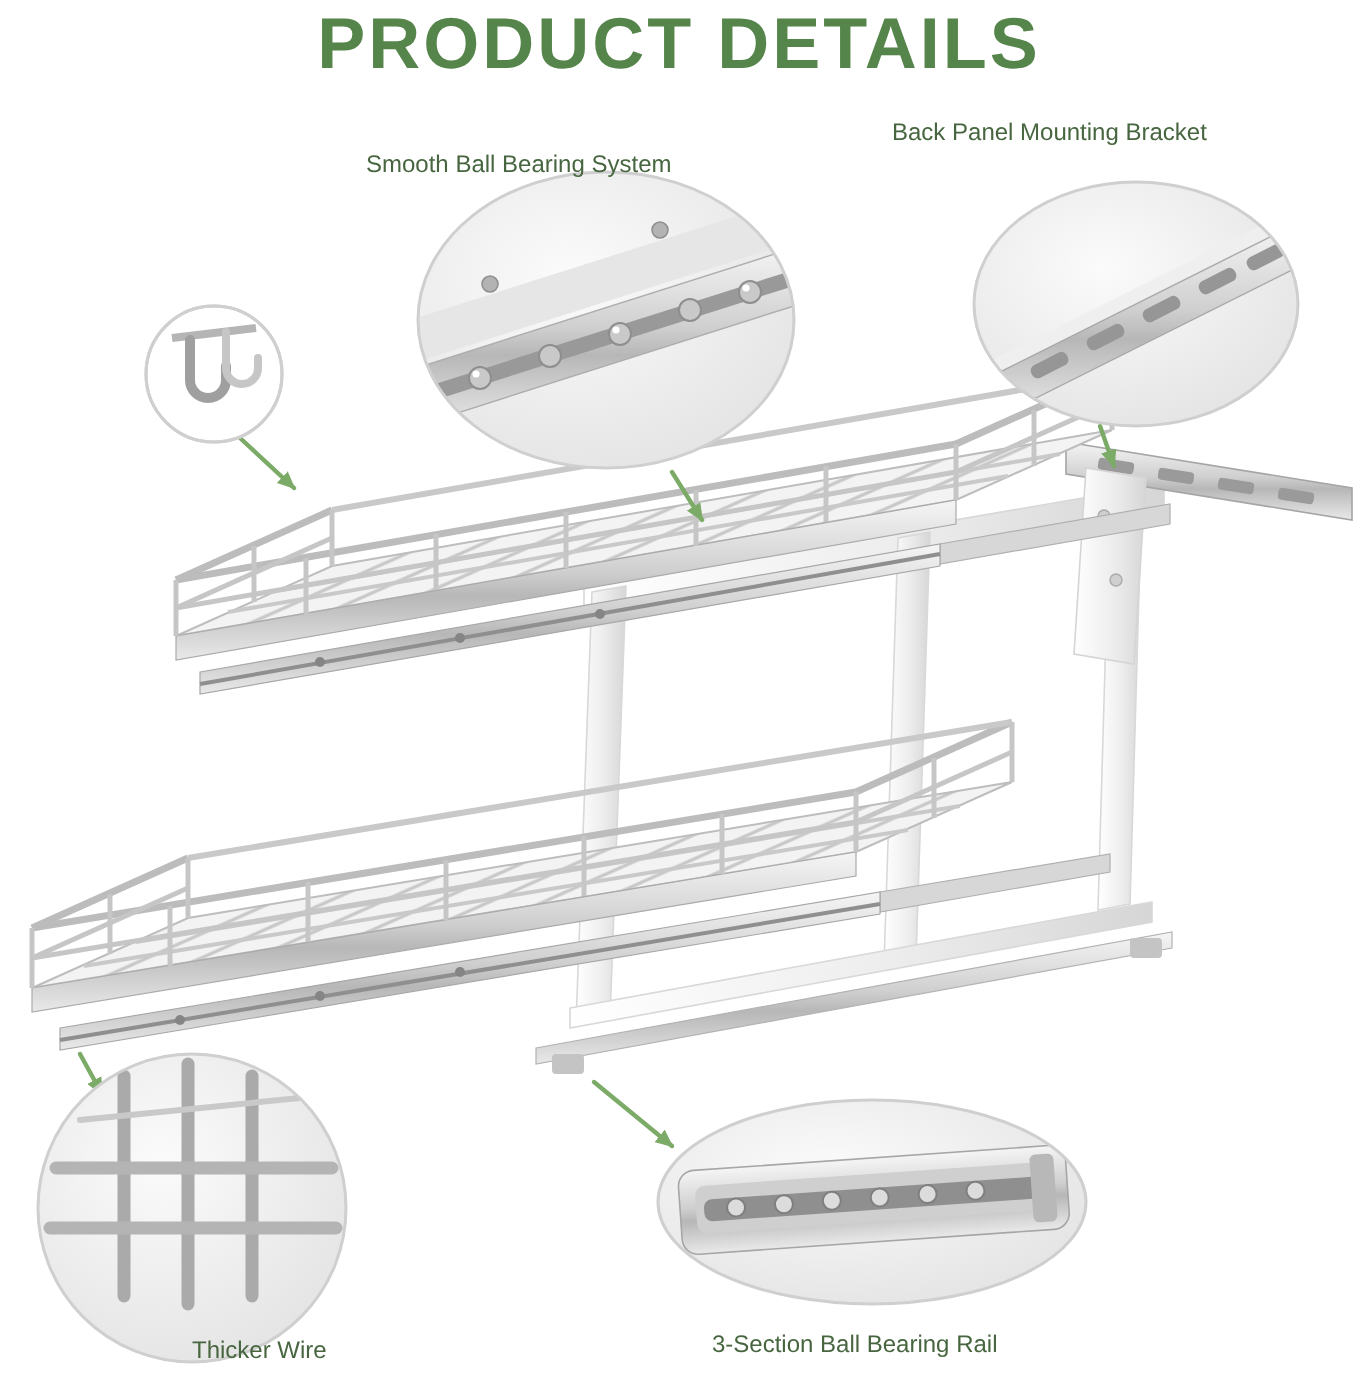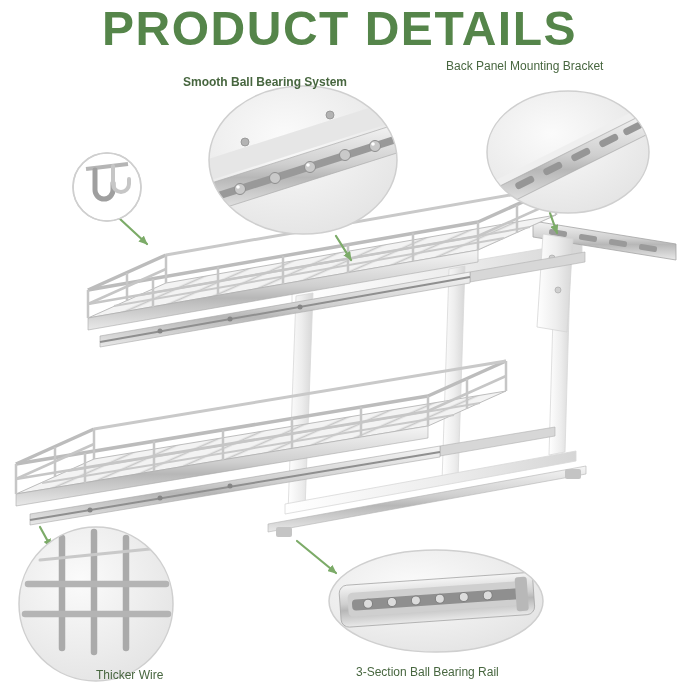"PRODUCT DETAILS" .title { font-size: 48px -> 36px }
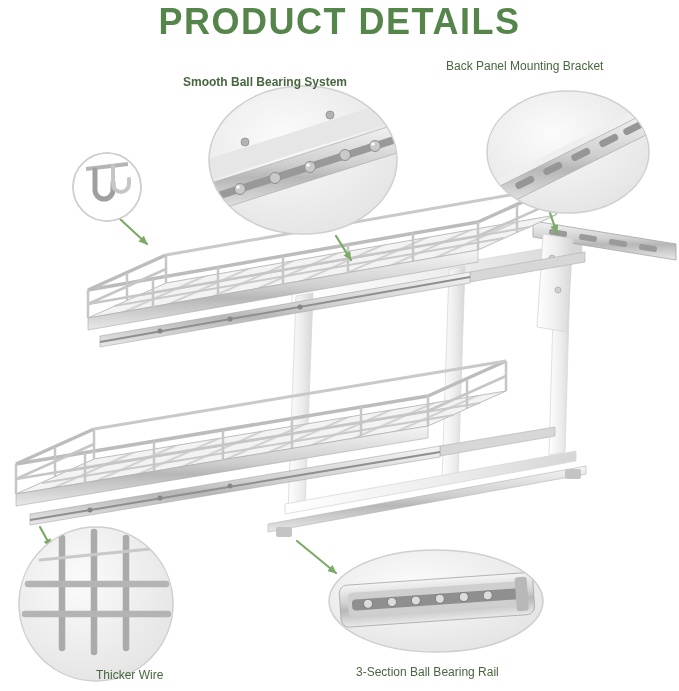"Smooth Ball Bearing System" #lbl-bearing { font-weight: bold -> none }
